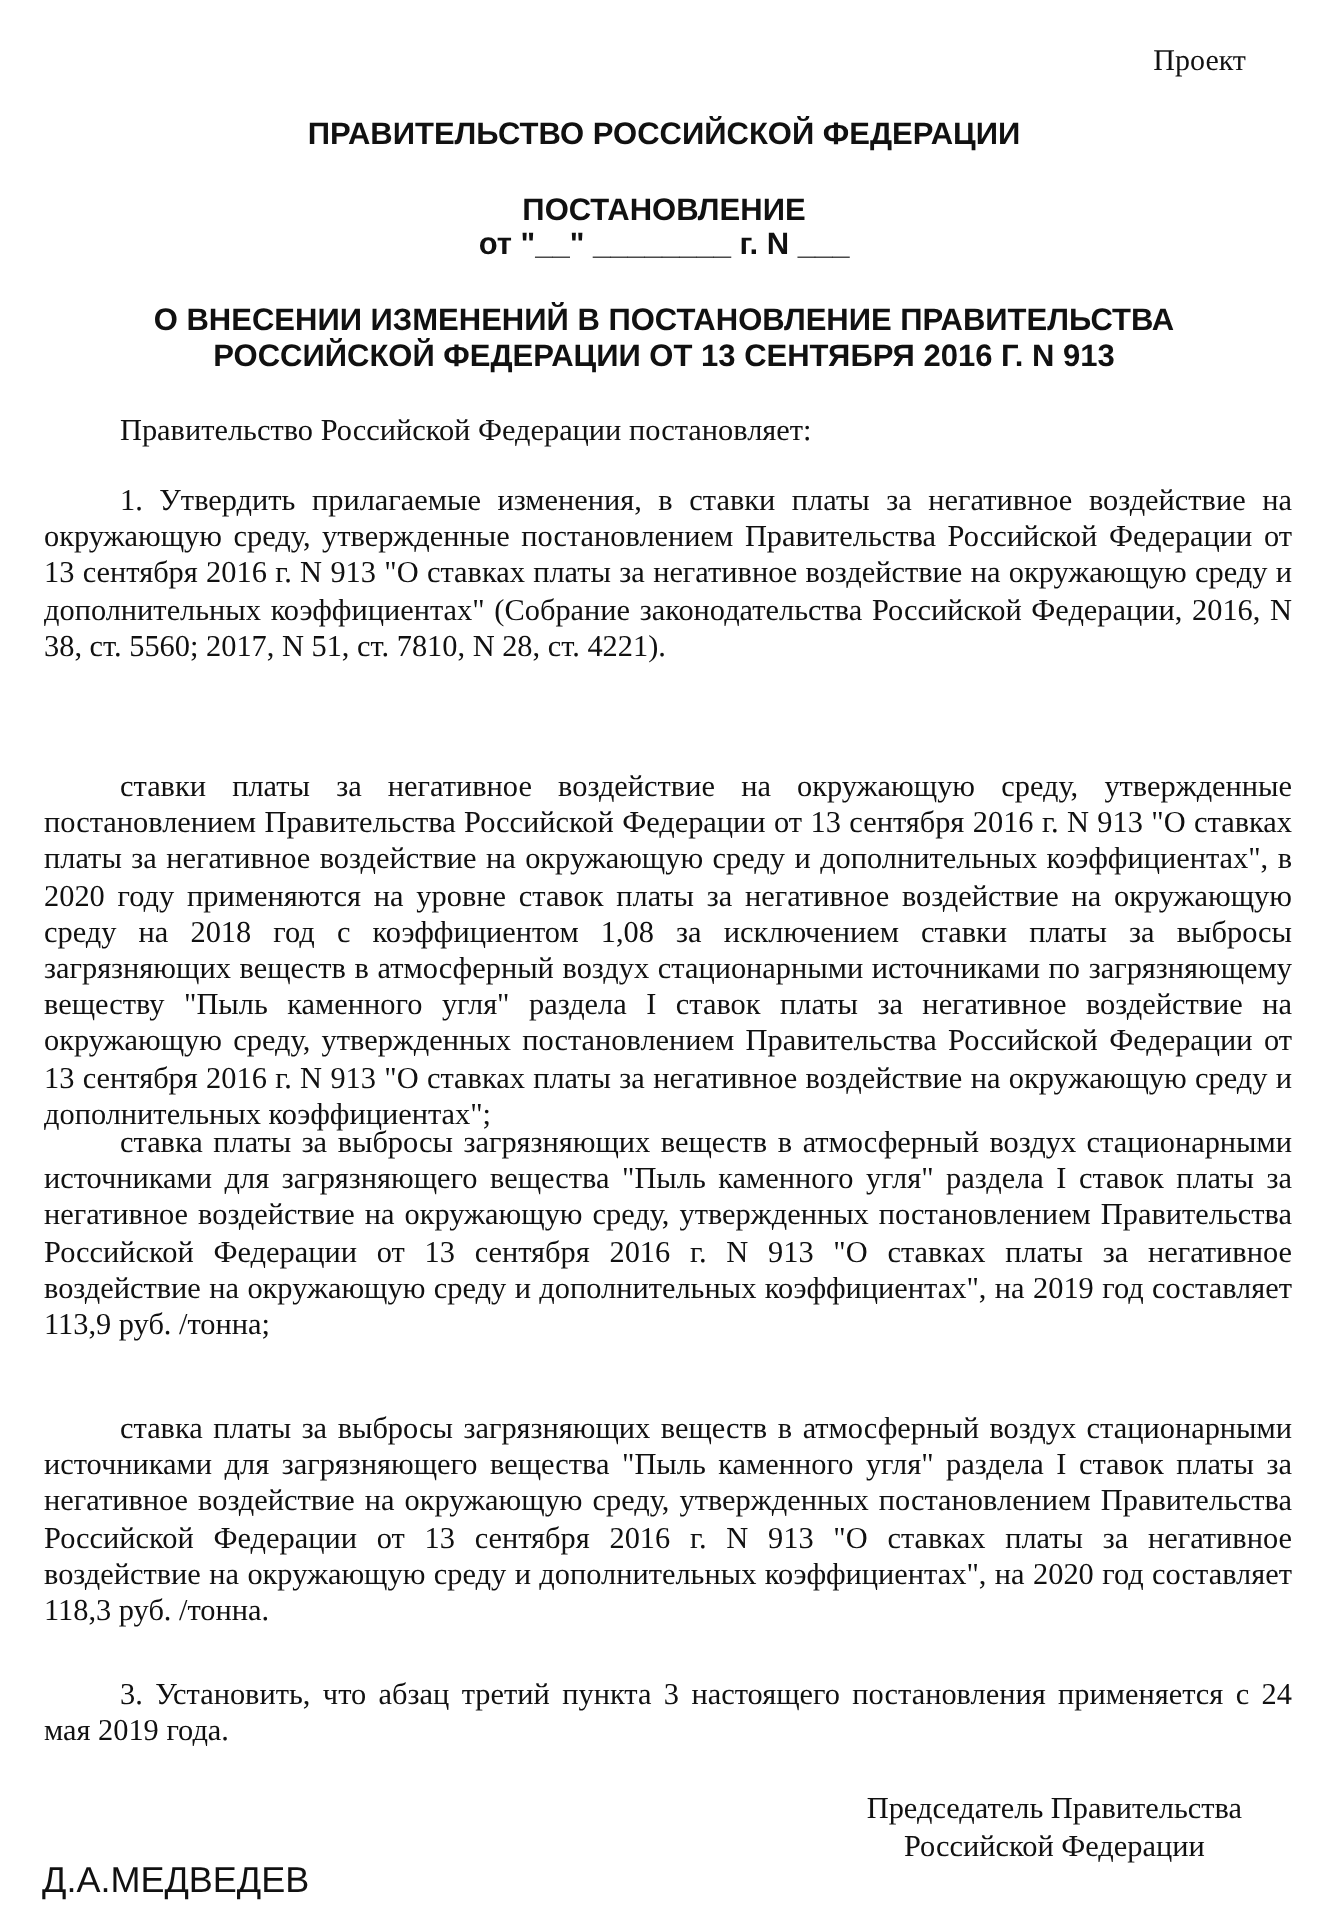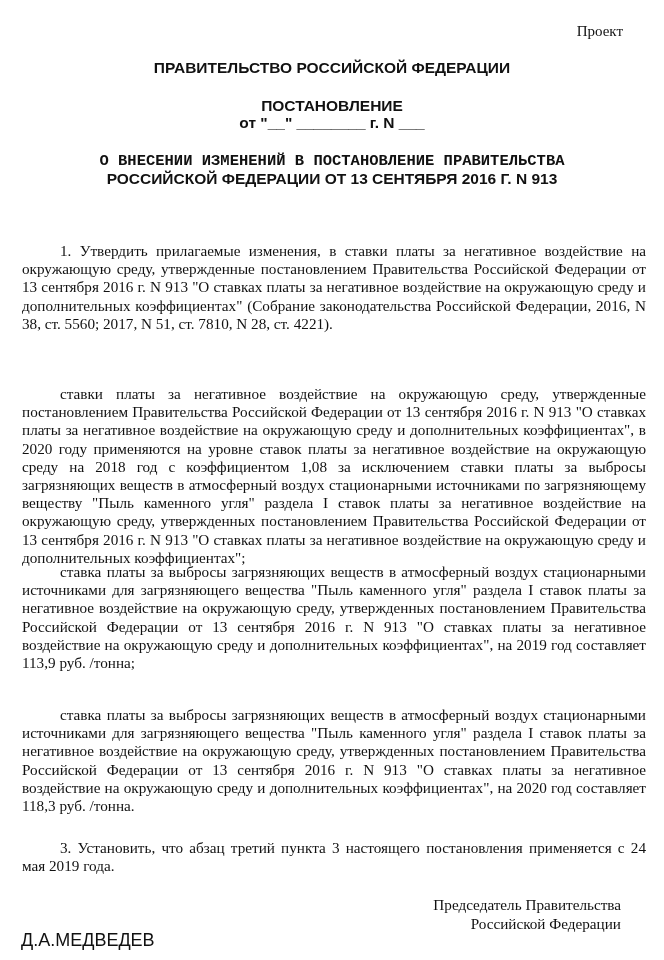"О ВНЕСЕНИИ ИЗМЕНЕНИЙ В ПОСТАНОВЛЕНИЕ" div.hdr { font-family: Liberation Mono, monospace -> none }
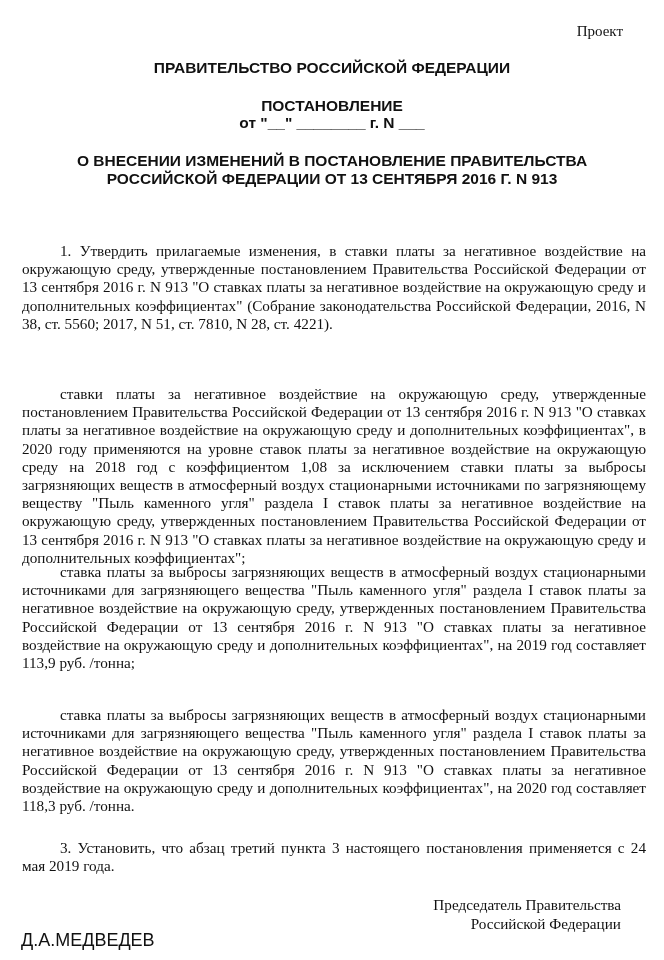"Правительство Российской Федерации постановляет:" p.para { html: none -> <p>Правительство Российской Федерации постановляет:</p> }
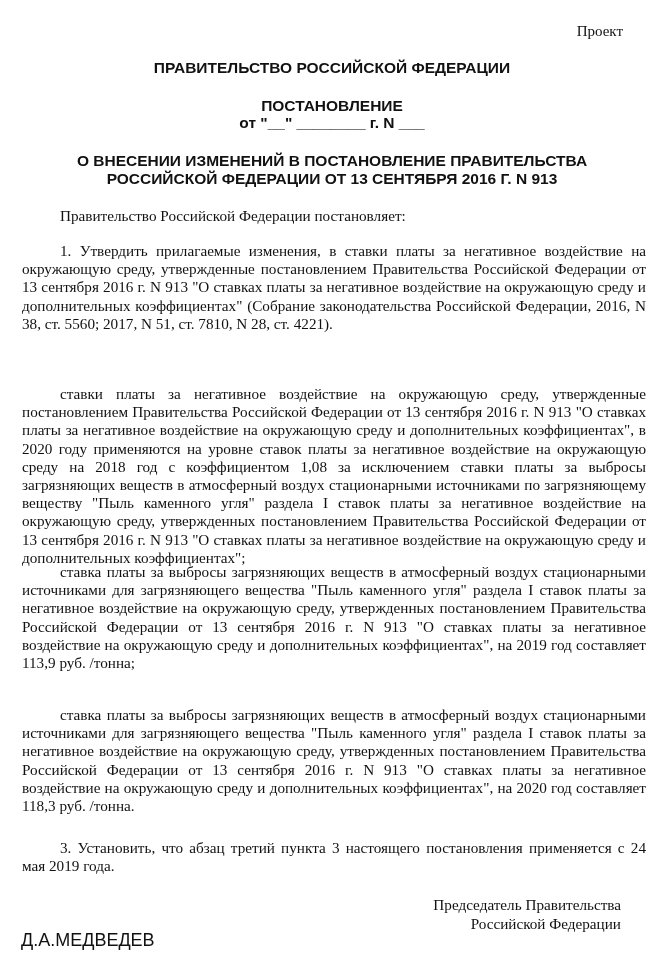"Председатель Правительства" .sig { text-align: right -> center }
